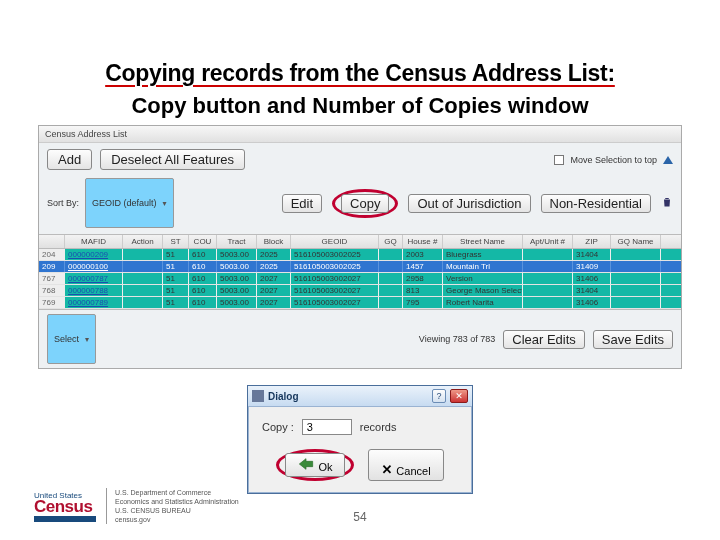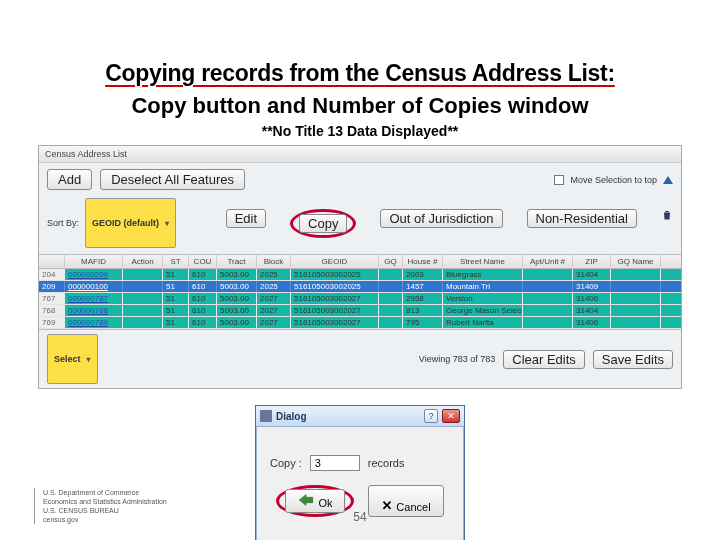"**No Title 13 Data Displayed**" div.notice { html: <div>**No Title 13 Data Displayed**</div> -> none }
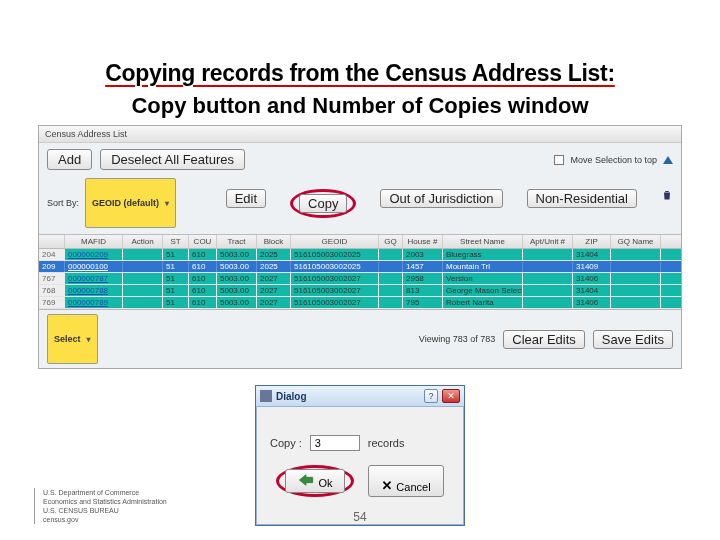"GEOID (default)" .select { background: #fde047 -> #7dd3fc; font-weight: bold -> none }
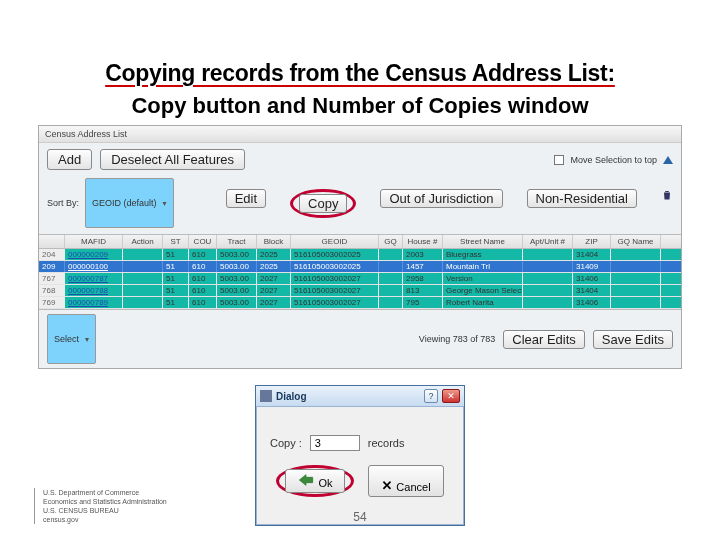"Edit" div { align-items: flex-start -> center; gap: 24px -> 10px }
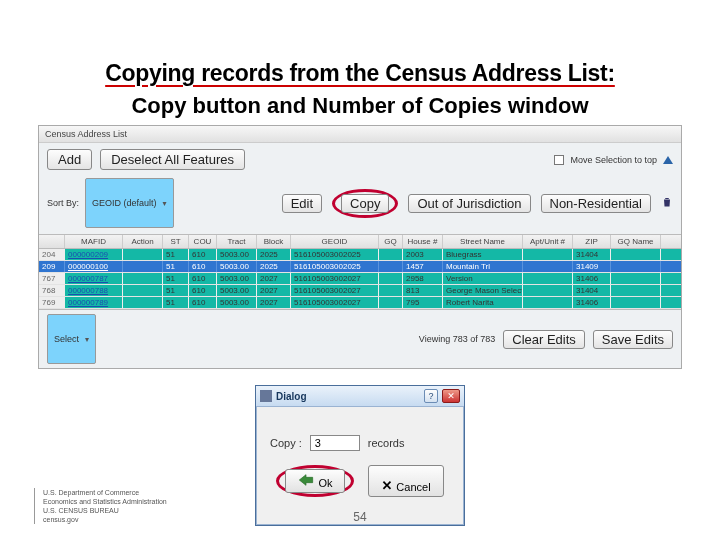"Dialog" .dialog { width: 210px -> 226px }
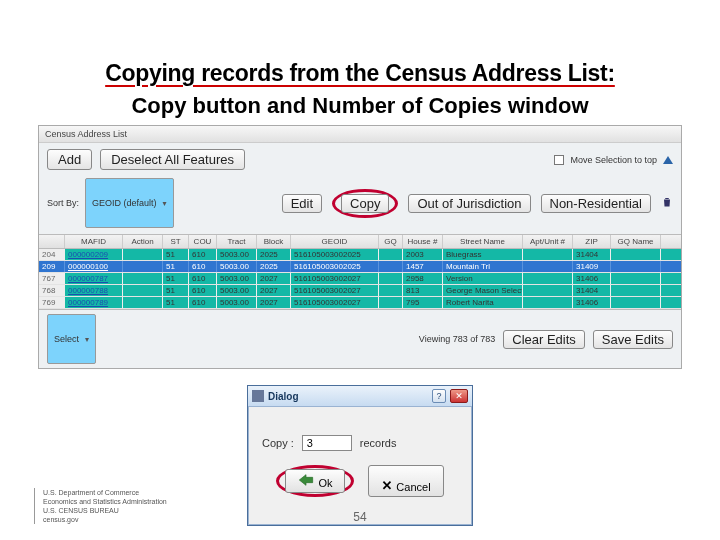"Copy :" .dialog-body { padding: 28px 14px -> 12px 14px }
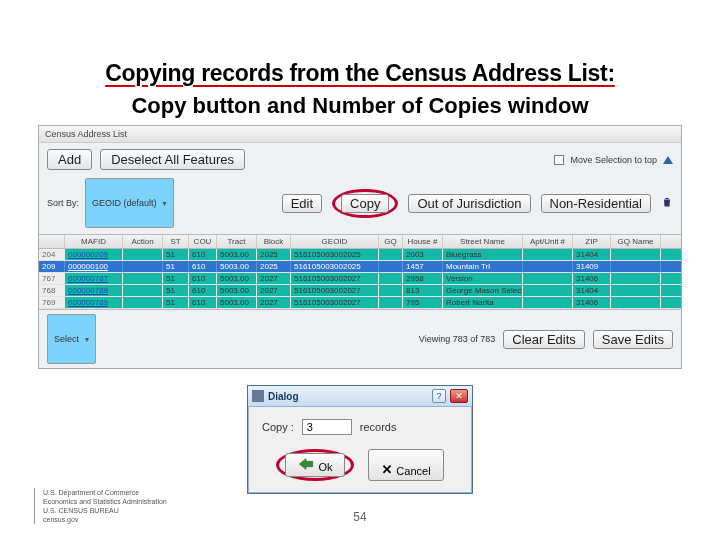"United States" div.census-logo { html: none -> <div> <span>United States</span> <span>Census</span> <span></span> </div> }
